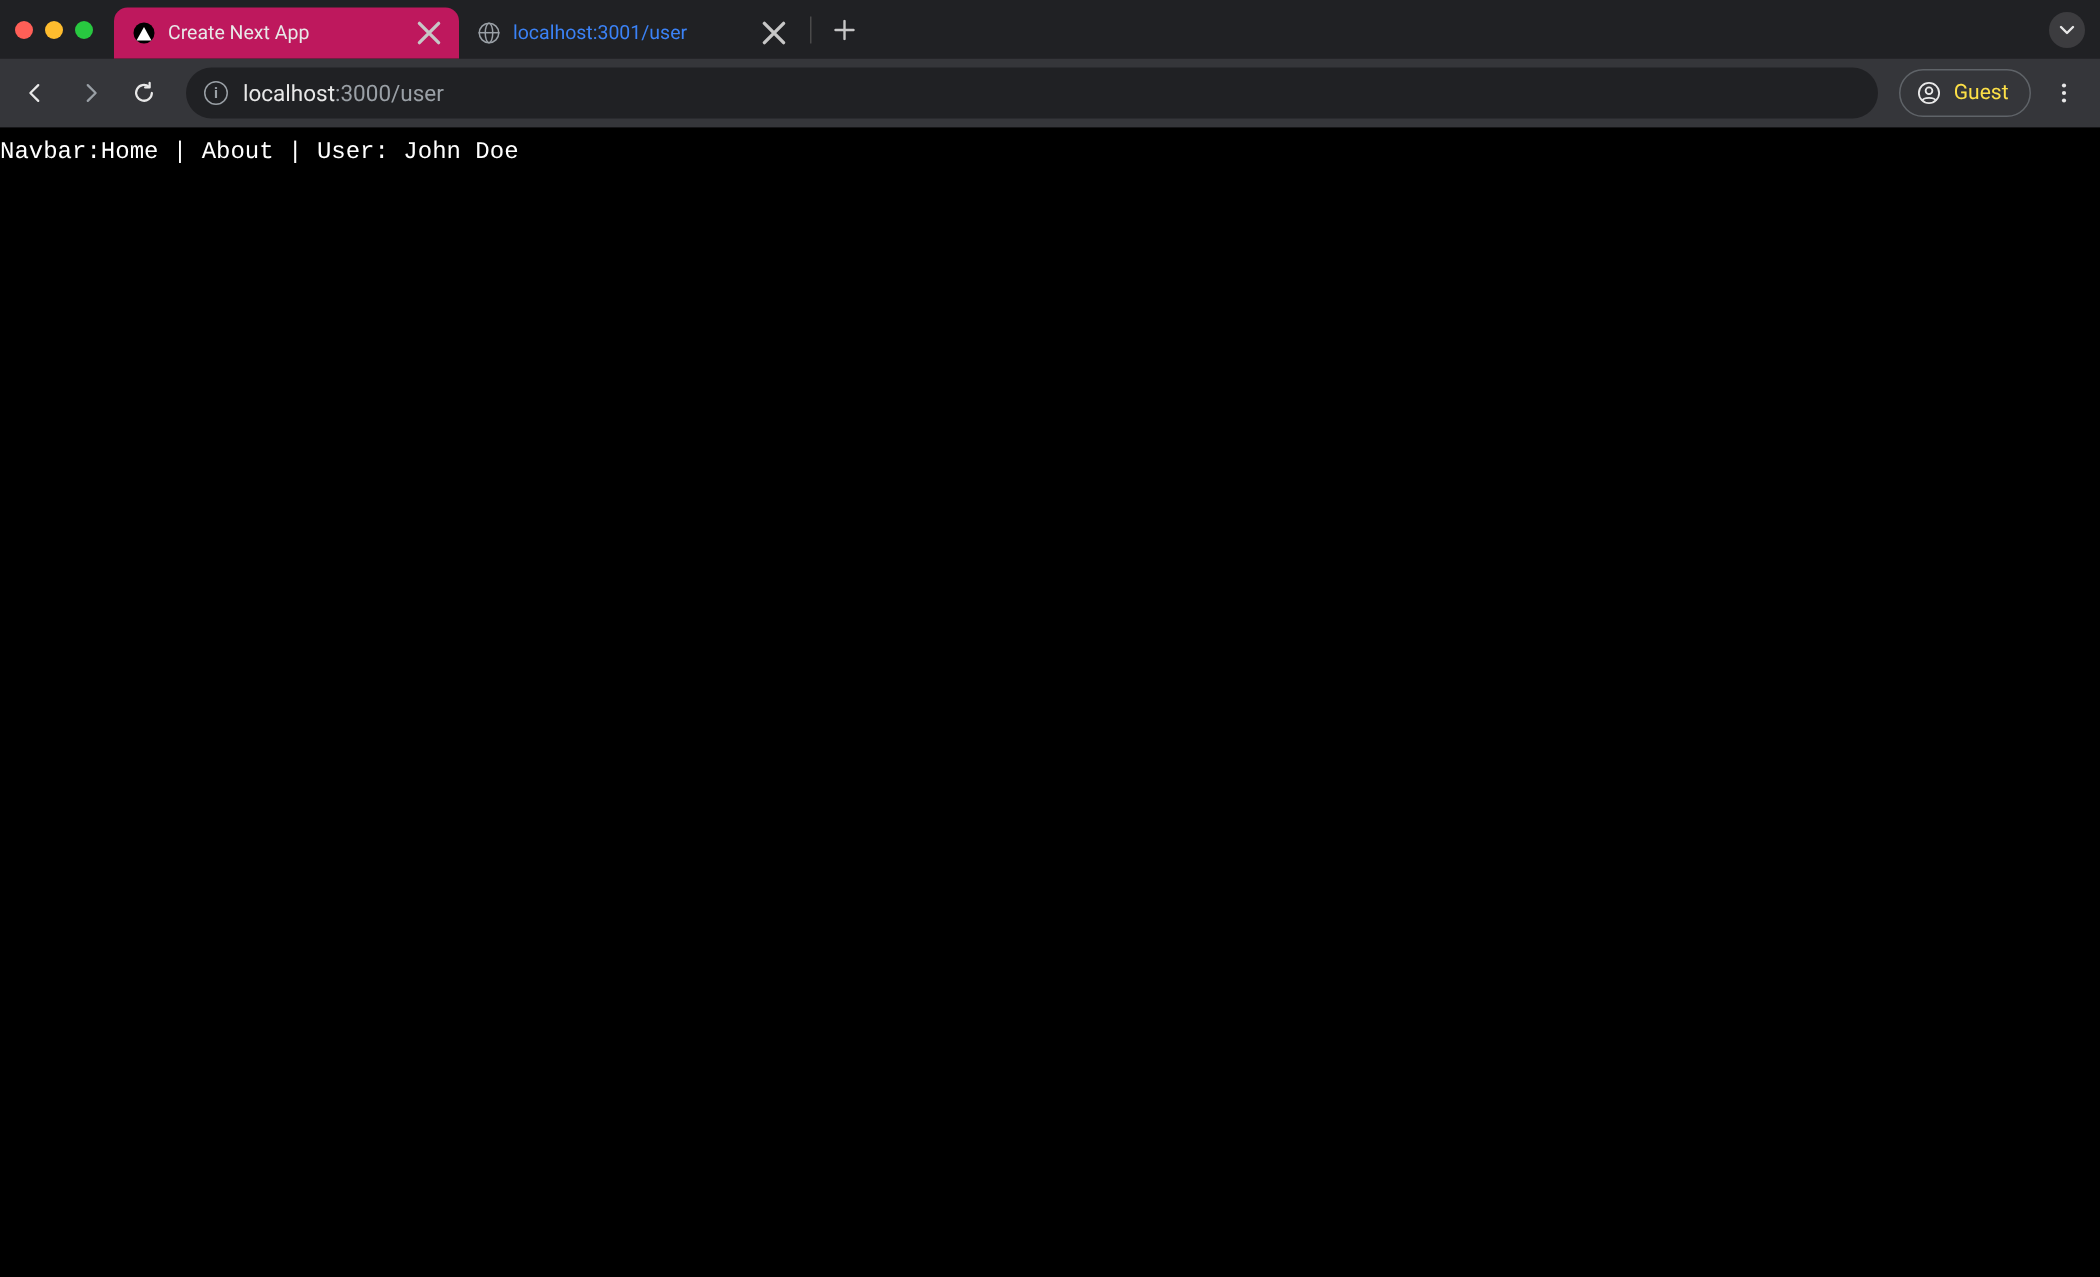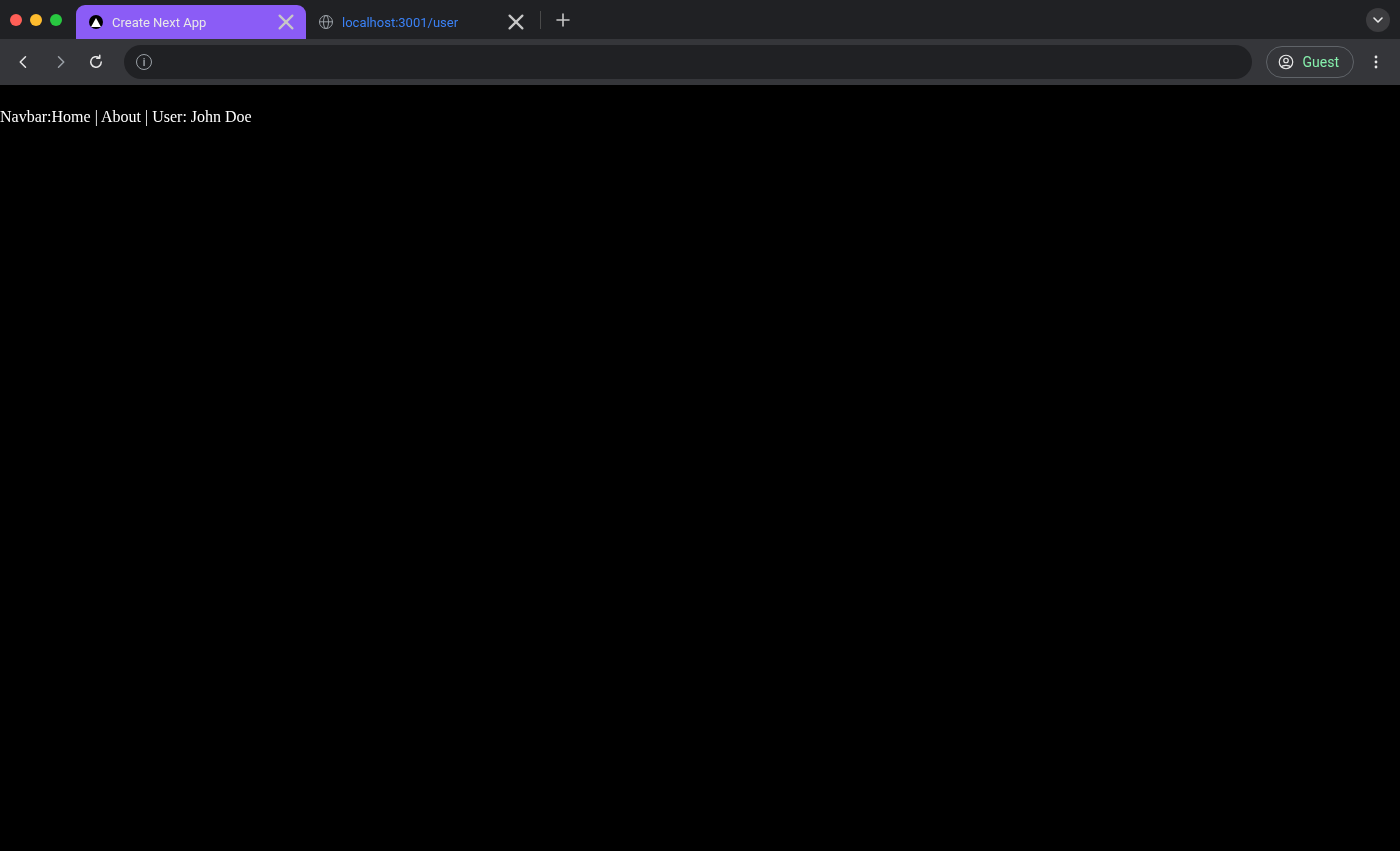"Create Next App" .tab.active { background: #8b5cf6 -> #be185d }
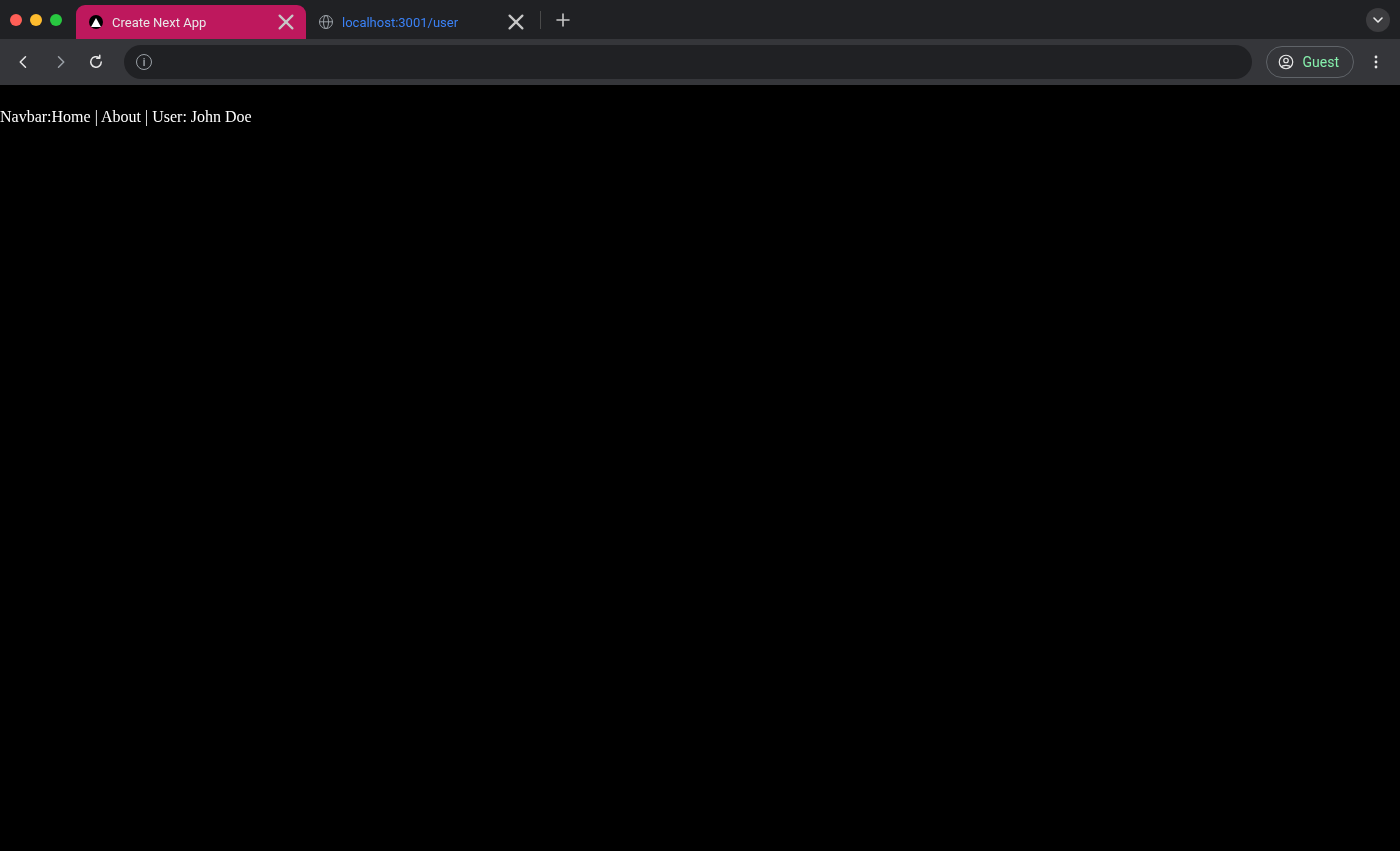"localhost:3000/user" span.addr-text { html: none -> <span><span>localhost</span><span>:3000/user</span></span> }
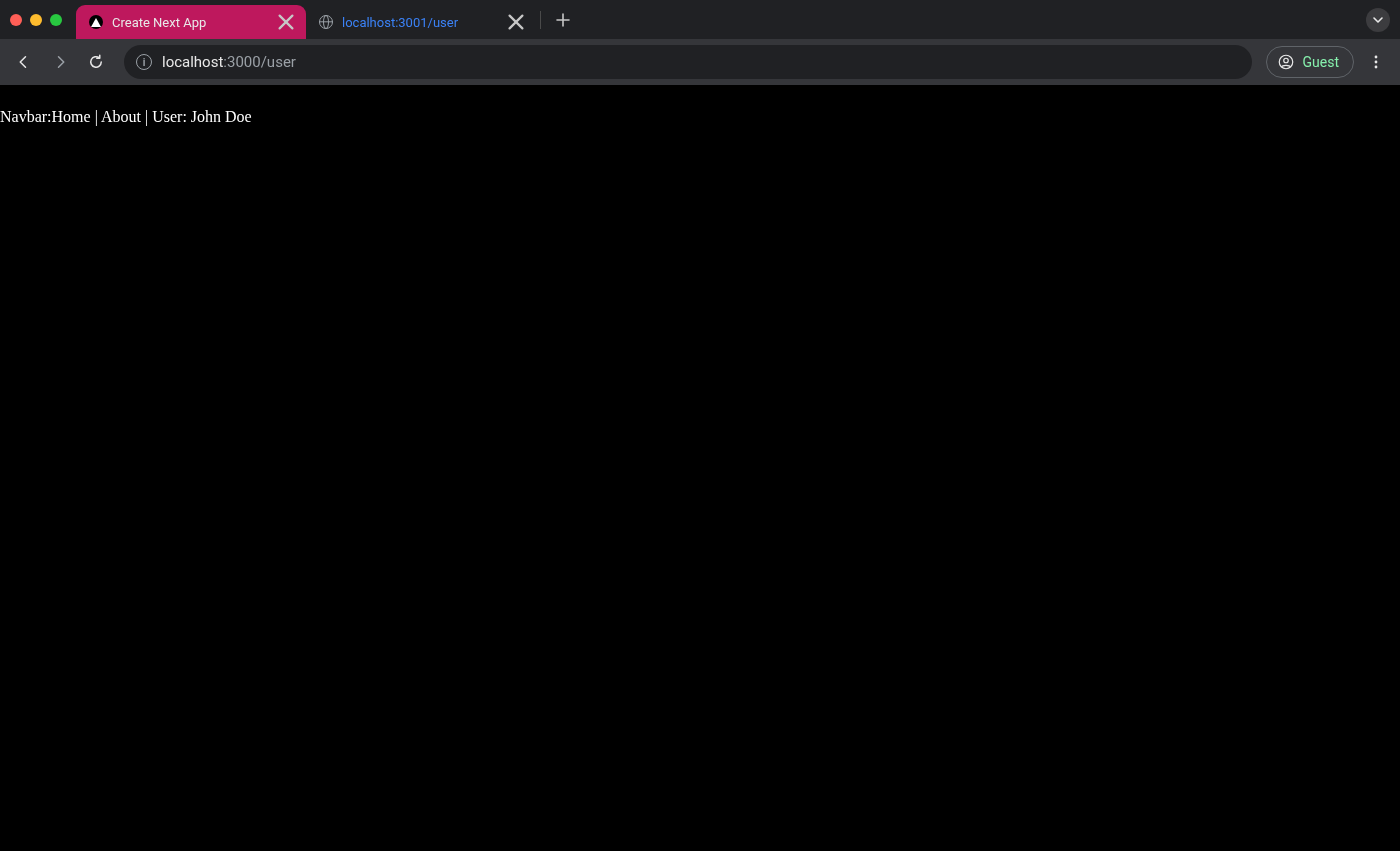"Guest" .guest-chip { color: #86efac -> #fde047 }
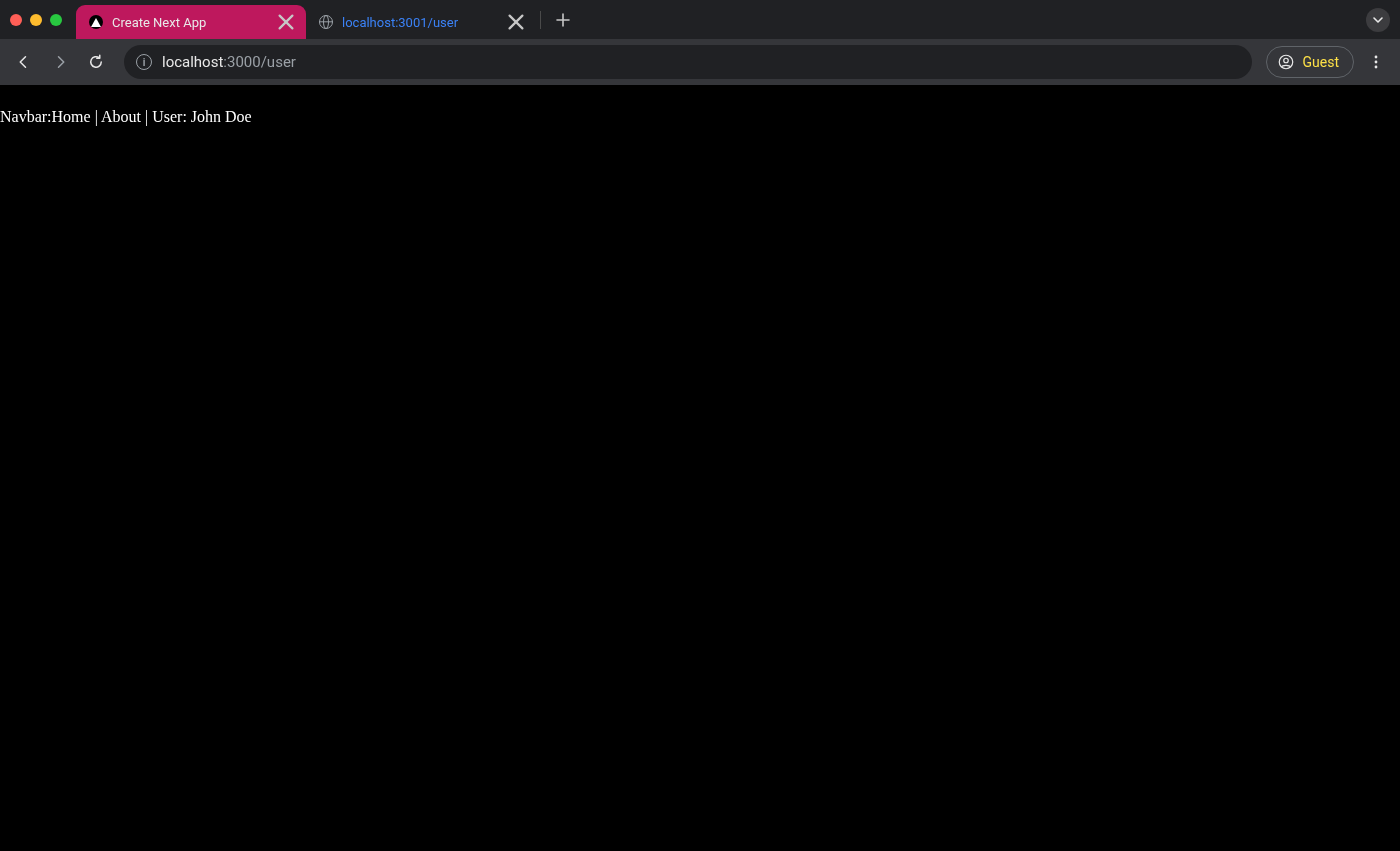"Navbar:Home | About | User:" .page-content { font-family: Liberation Serif, serif -> Liberation Mono, monospace; padding: 20px 0 0 0 -> 4px 0 0 0 }
